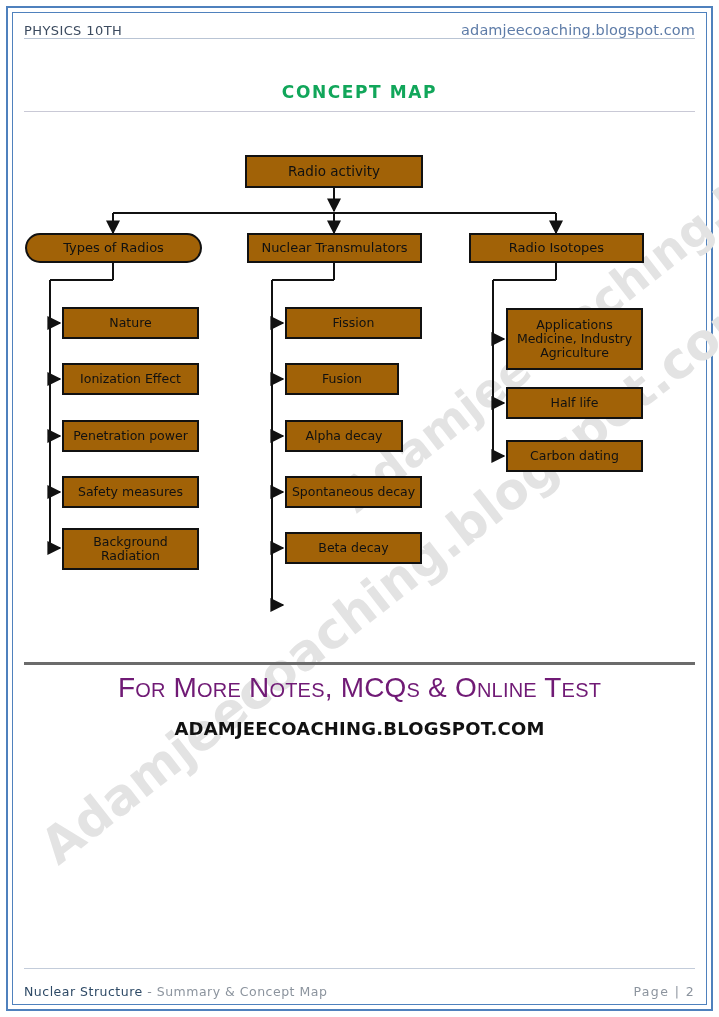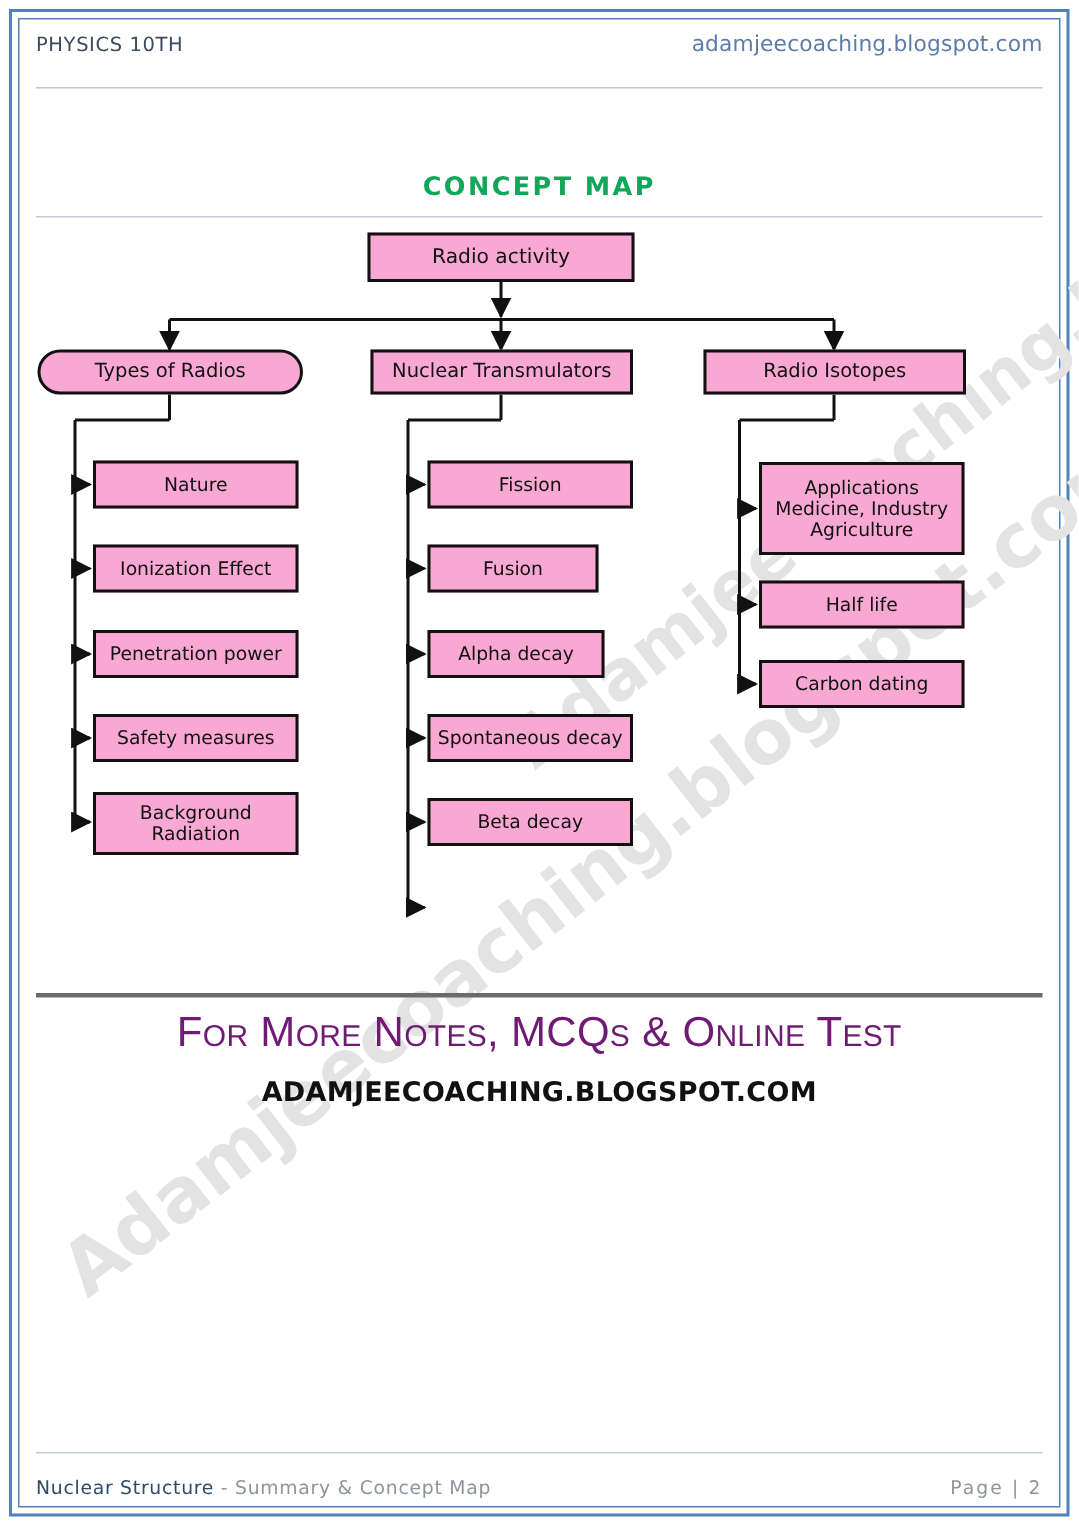"PHYSICS 10TH" .header-row { padding-bottom: 20px -> 0 }
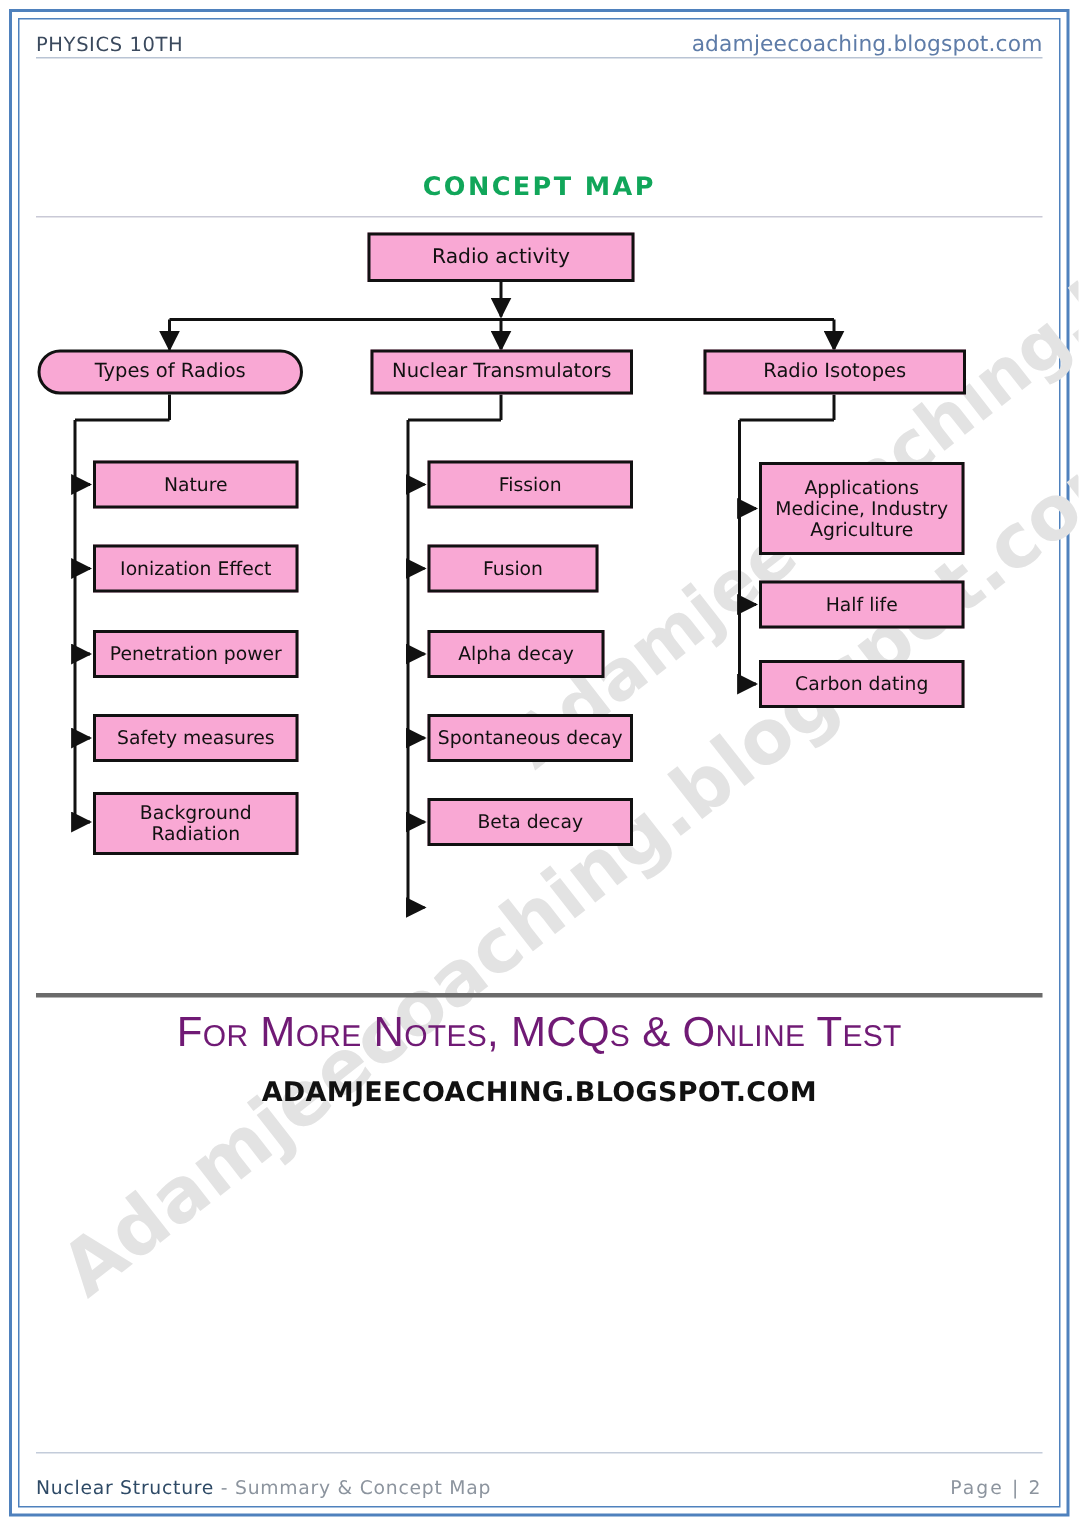"CONCEPT MAP" #concept-title { margin-top: 33px -> none }
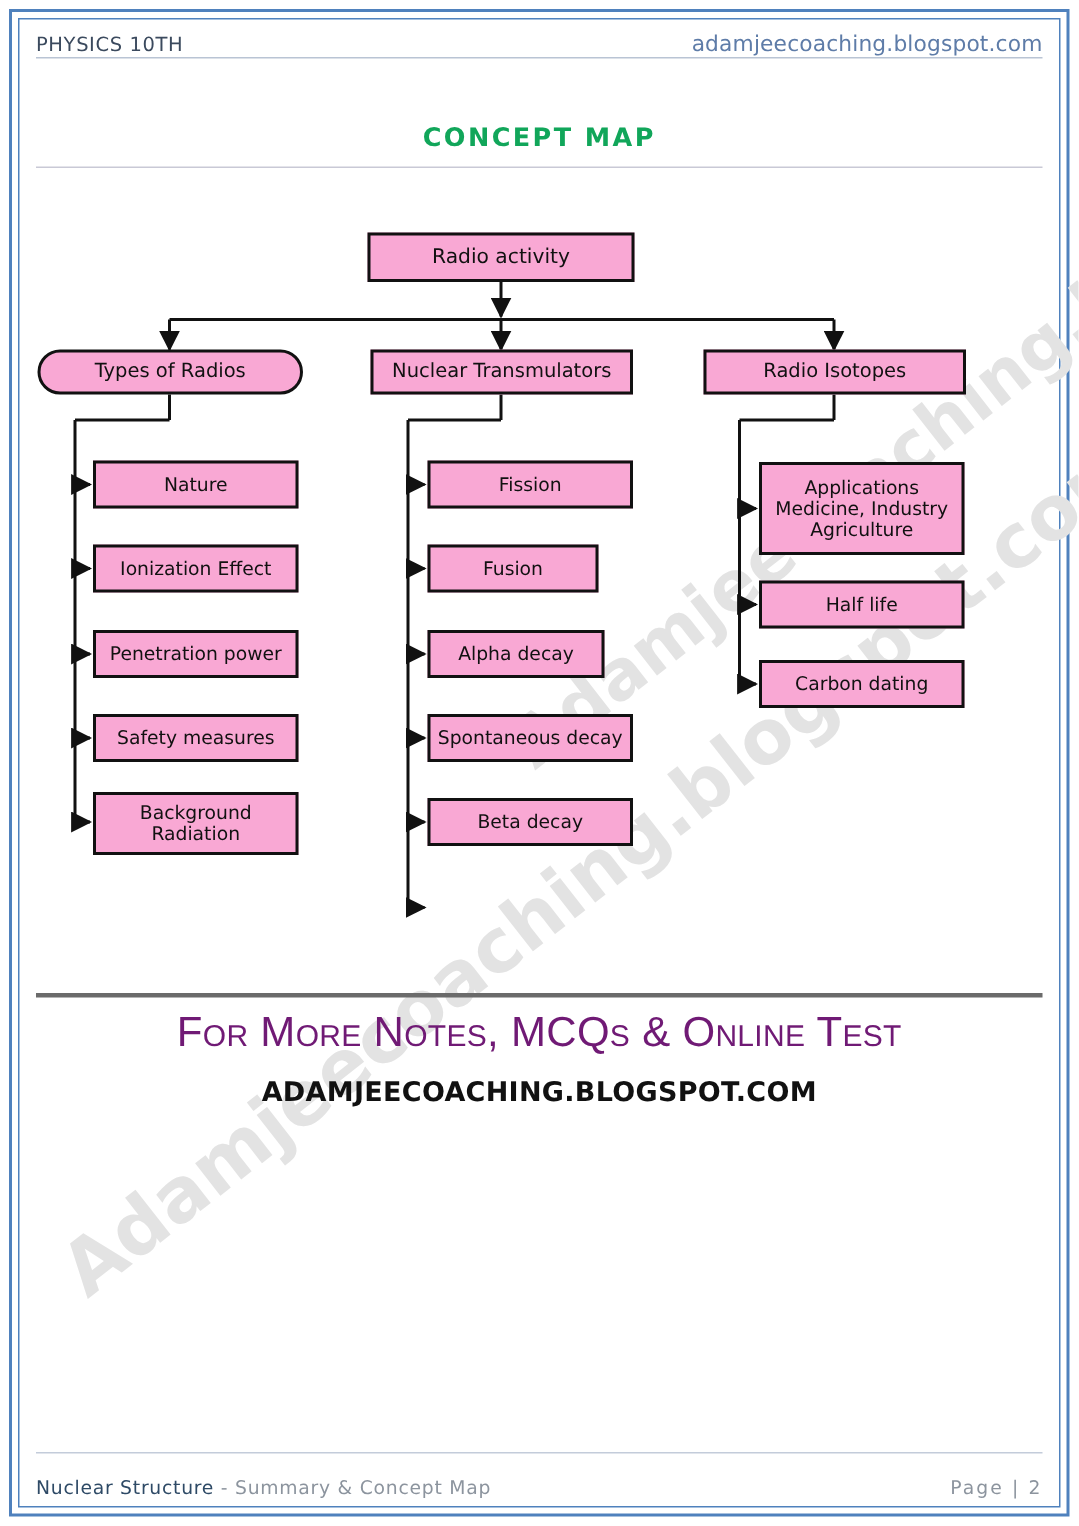"Radio activity" .node { background: #f9a8d4 -> #a16207 }
